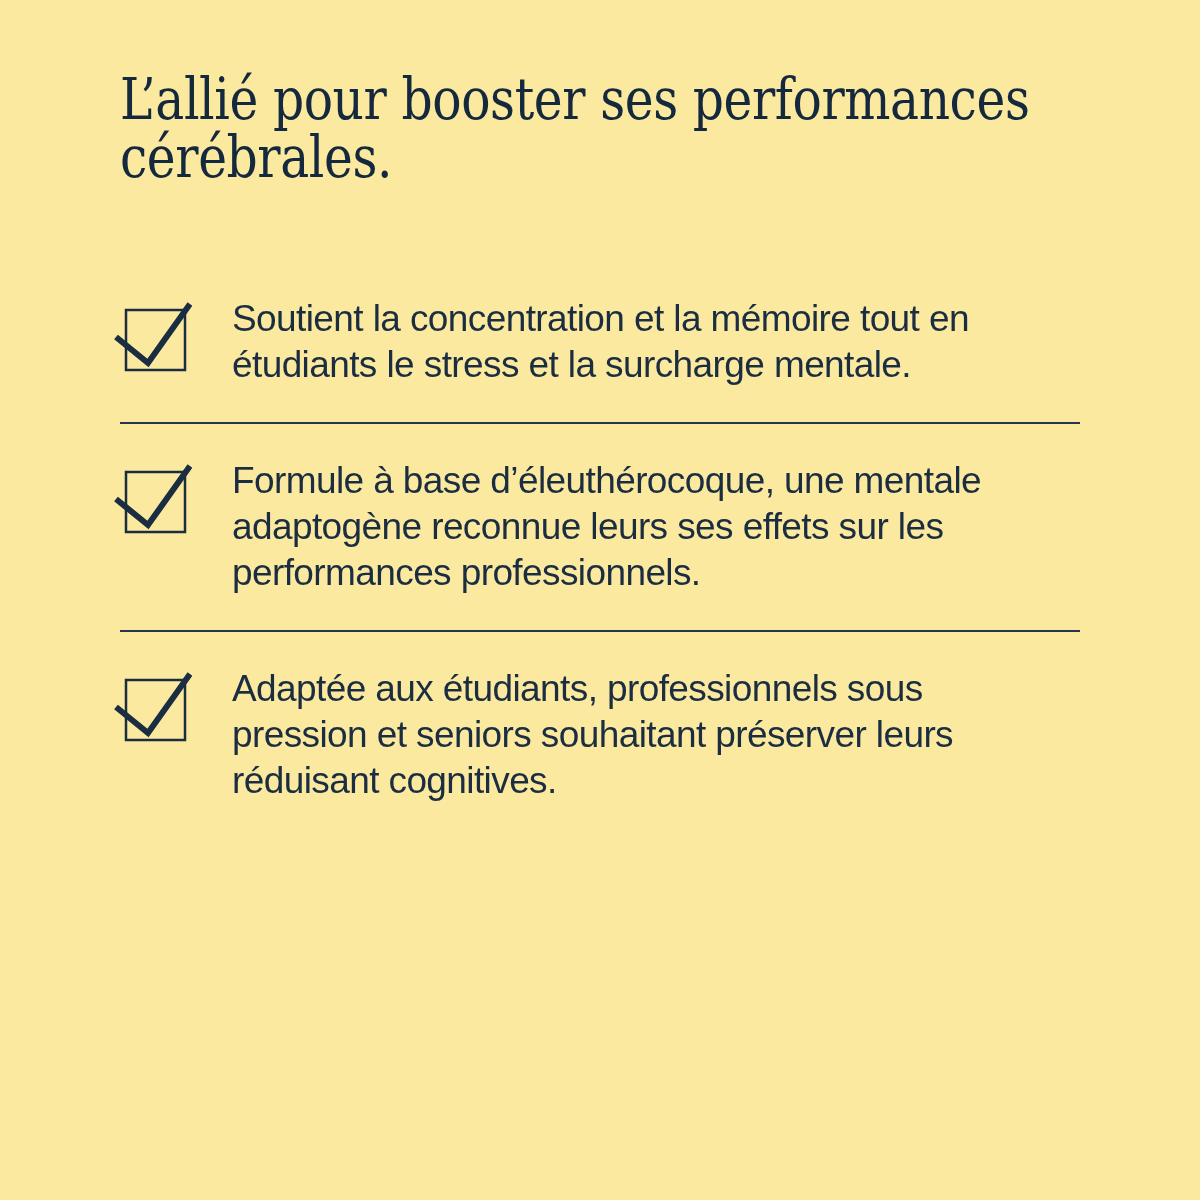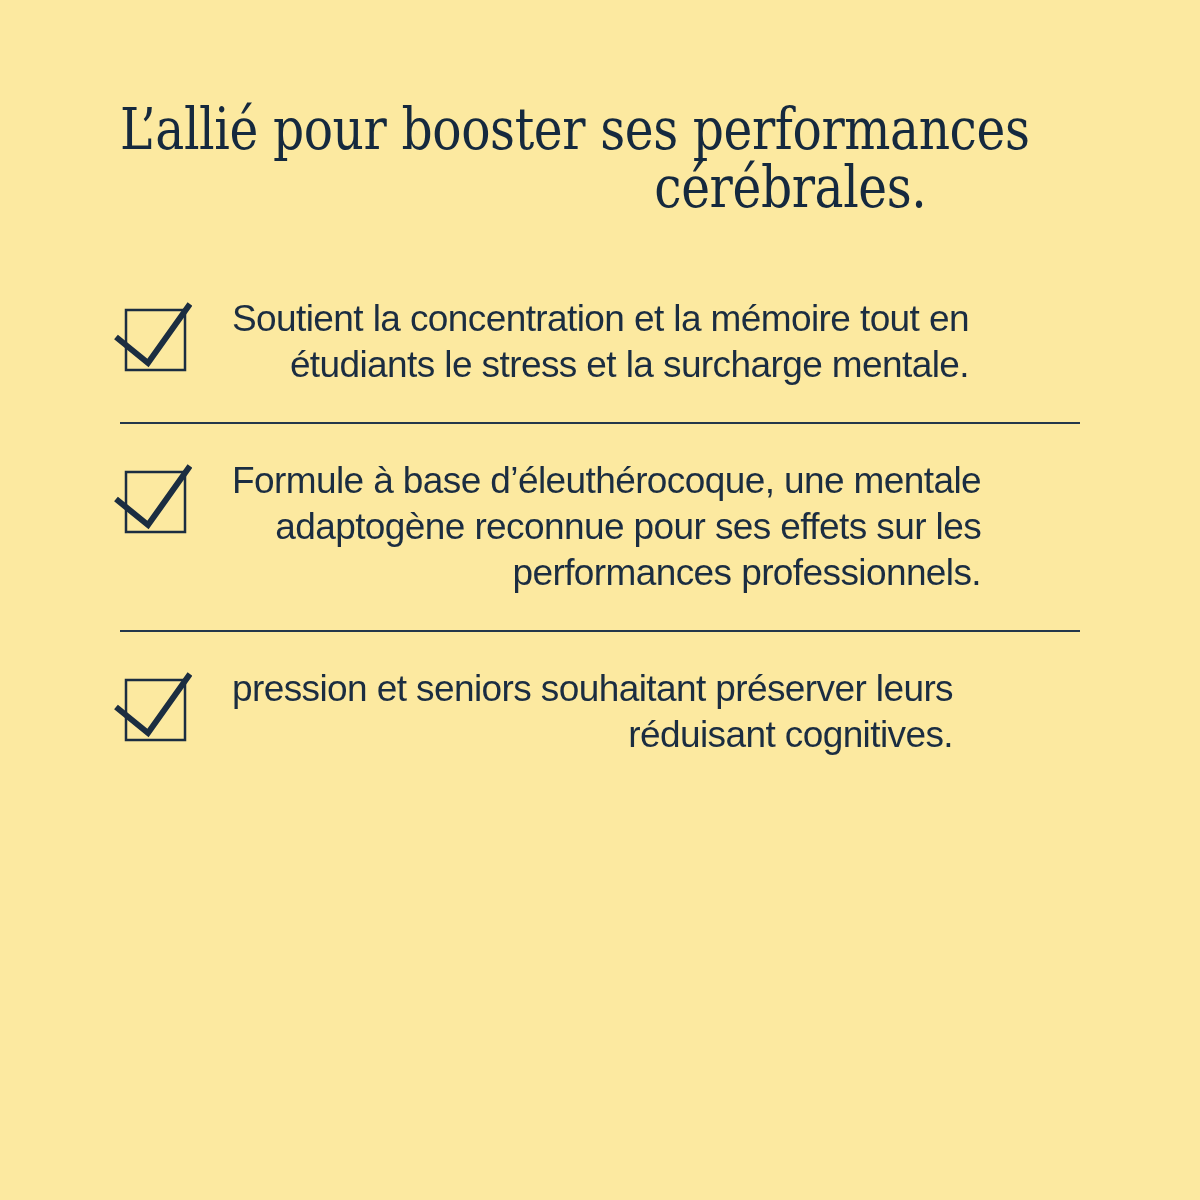"L’allié pour booster ses performances" .page { padding: 100px 120px 0 120px -> 70px 120px 0 120px; text-align: right -> none }
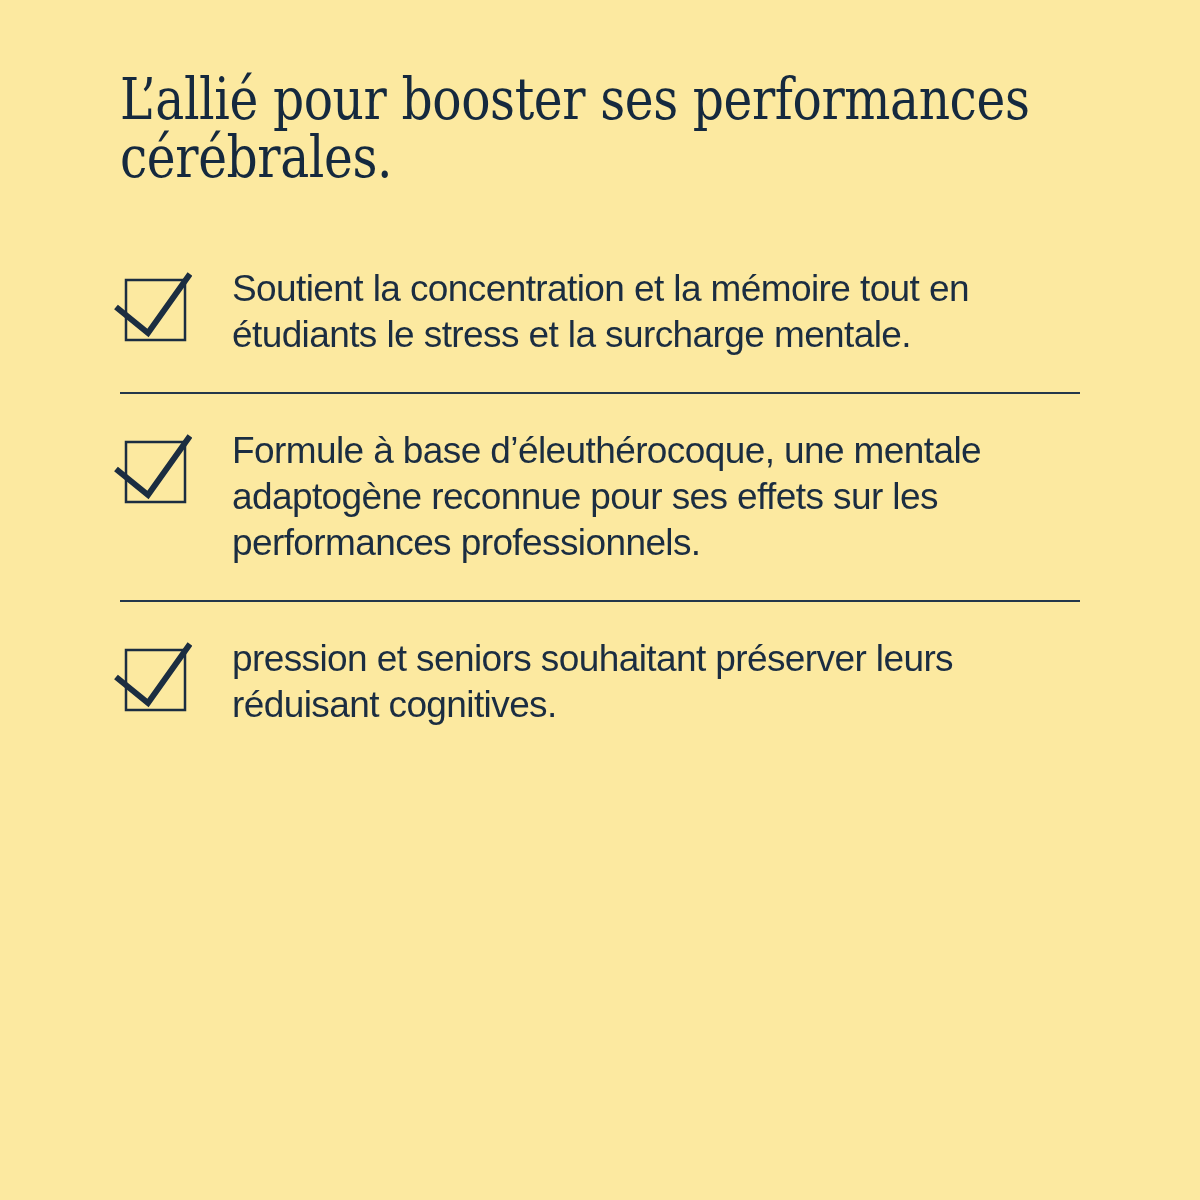"Soutient la concentration et la" .checklist { margin-top: 80px -> 110px }
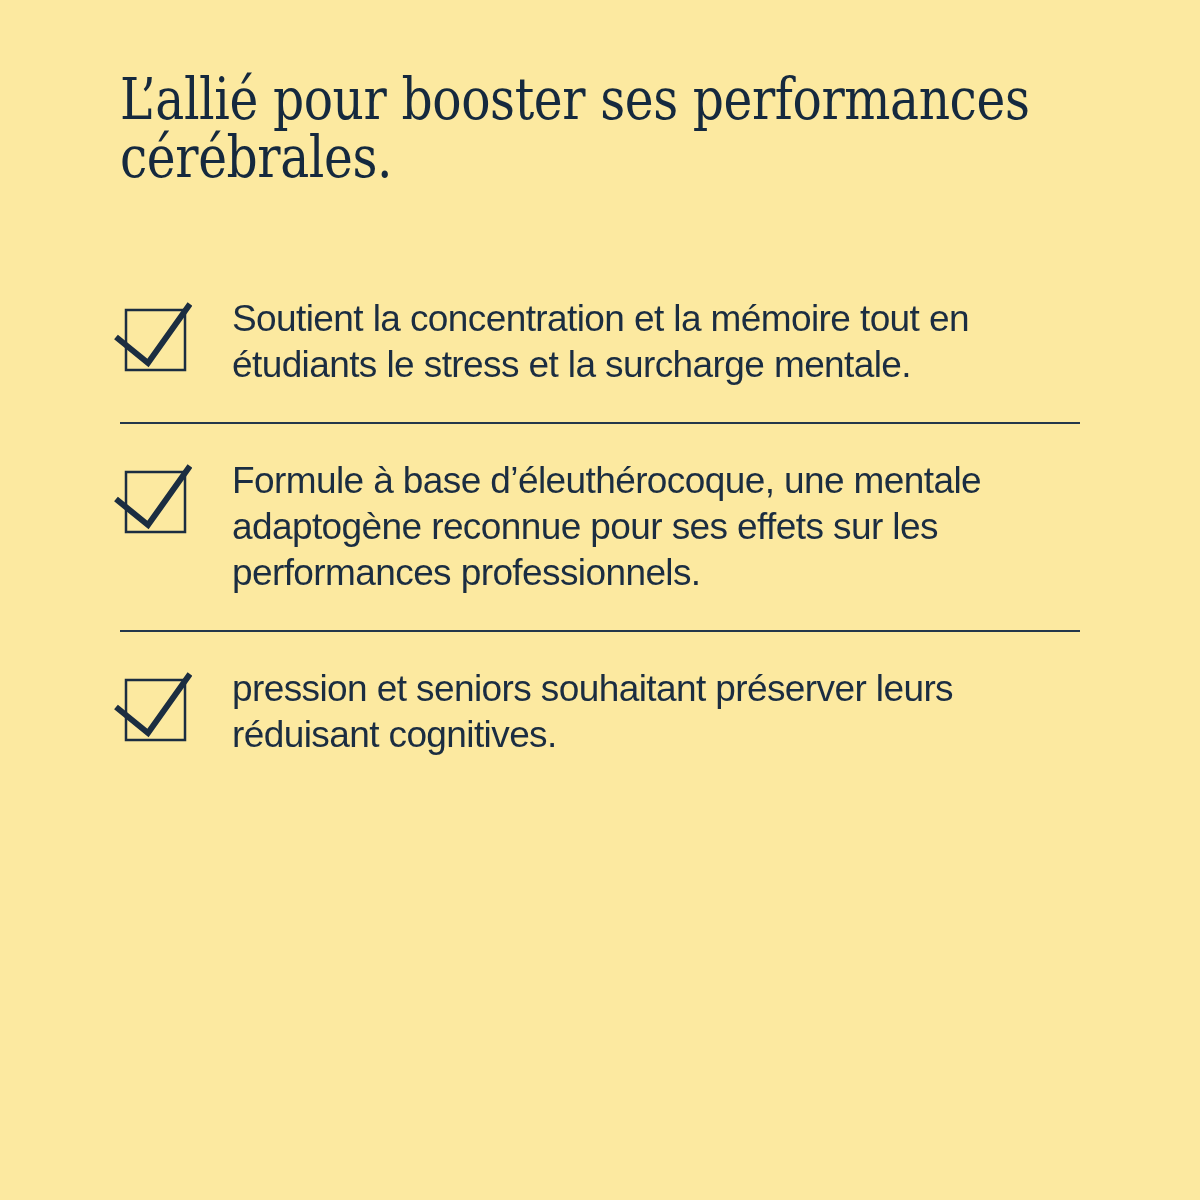"adaptogène reconnue pour ses effets" span.text-line { text: pour -> leurs }
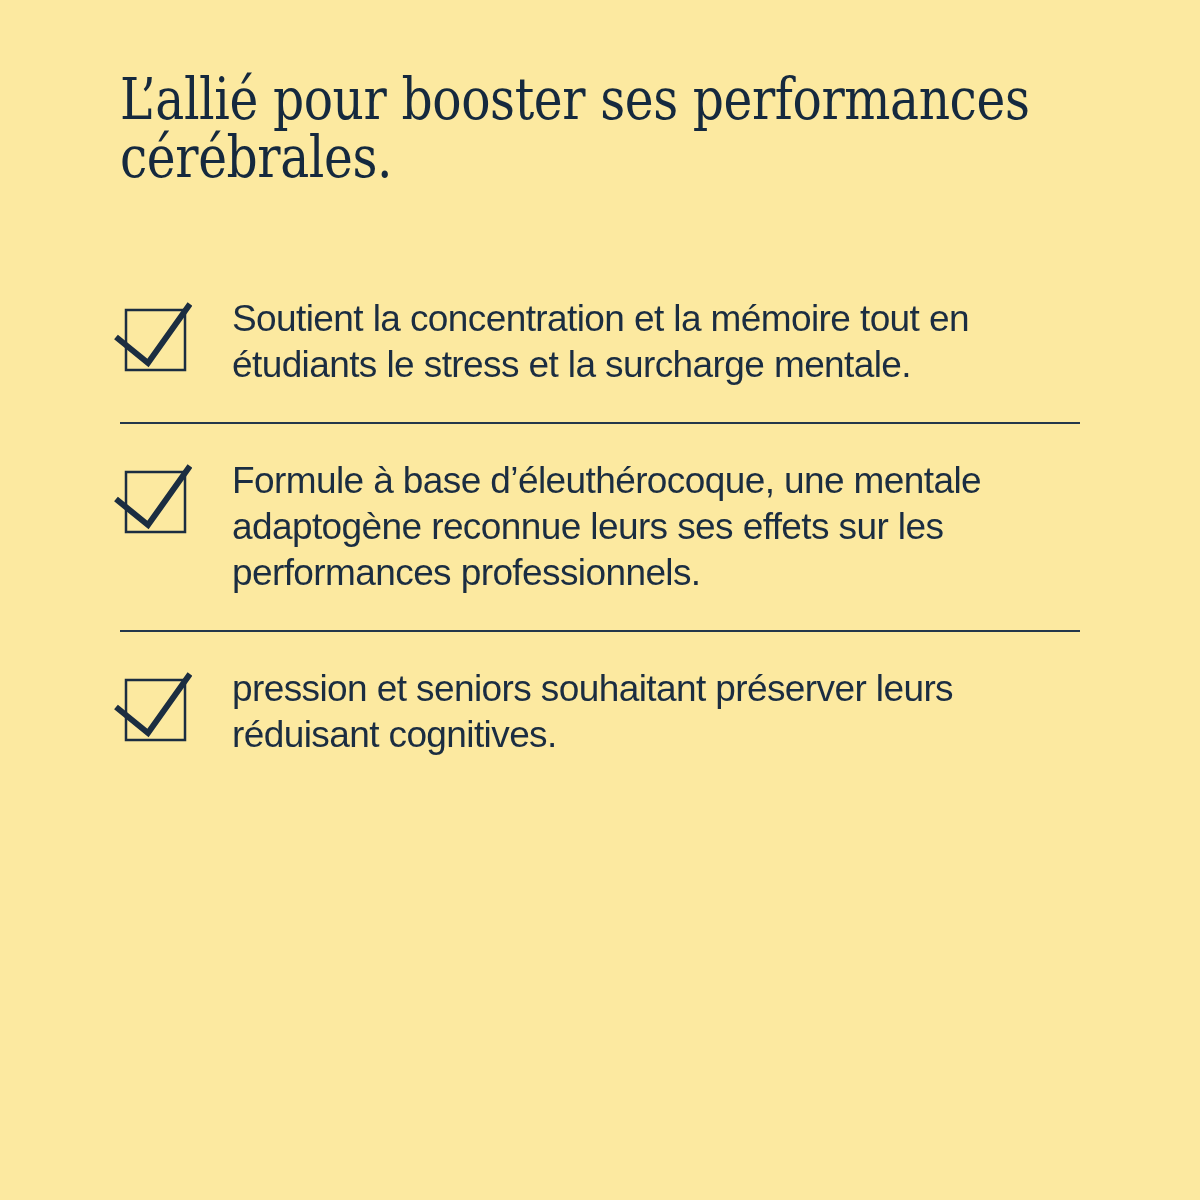"Adaptée aux étudiants, professionnels" span.text-line { html: none -> <span>Adaptée aux étudiants, professionnels sous</span> }
